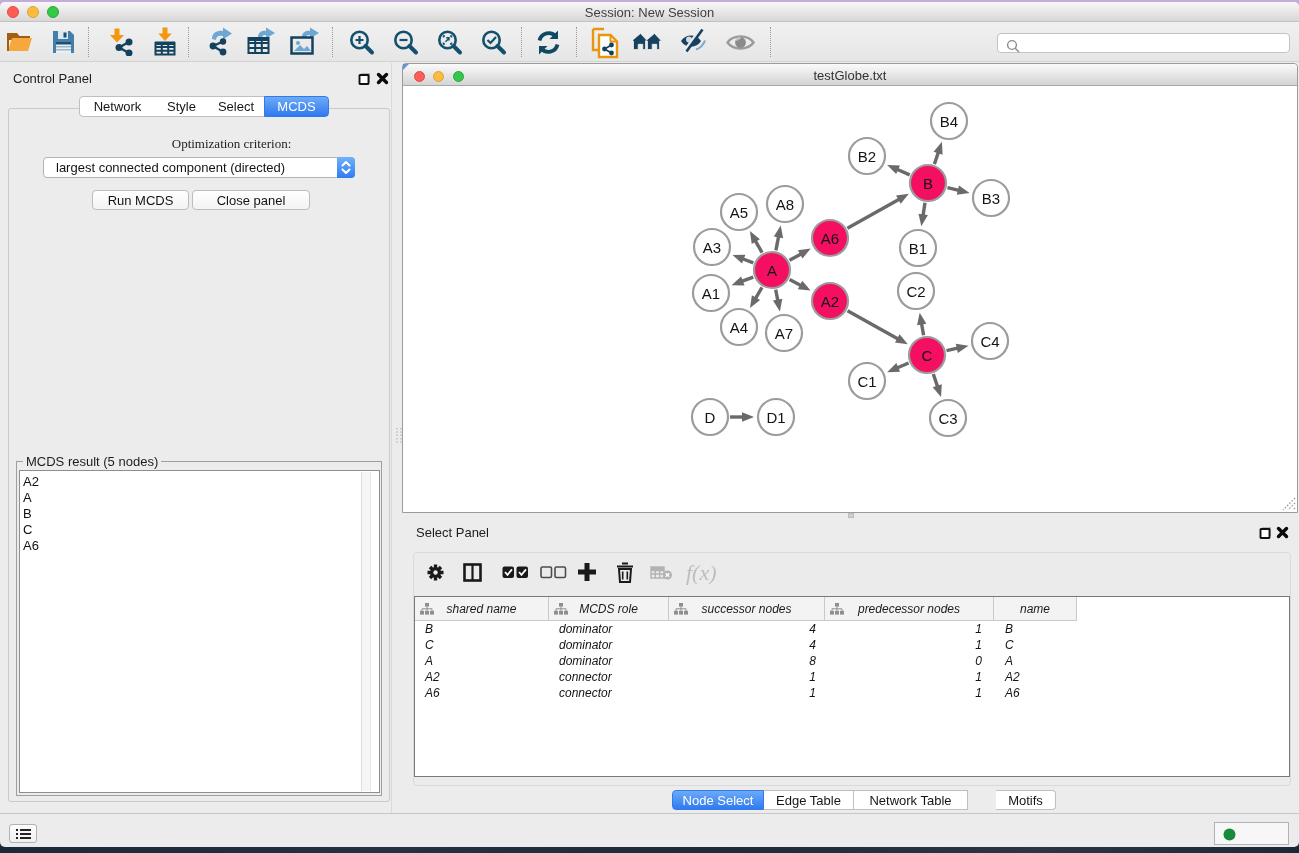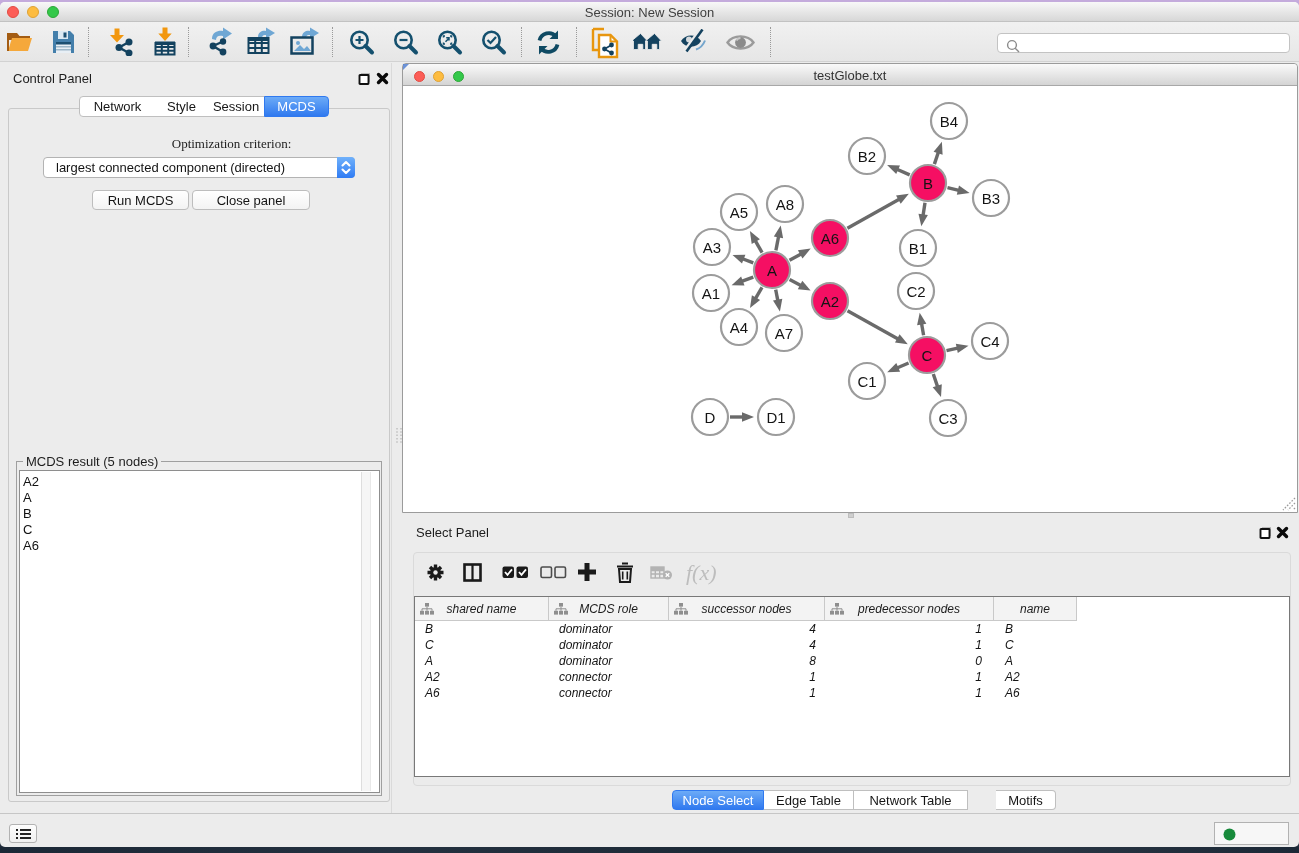"Session" div.tab { text: Session -> Select }
